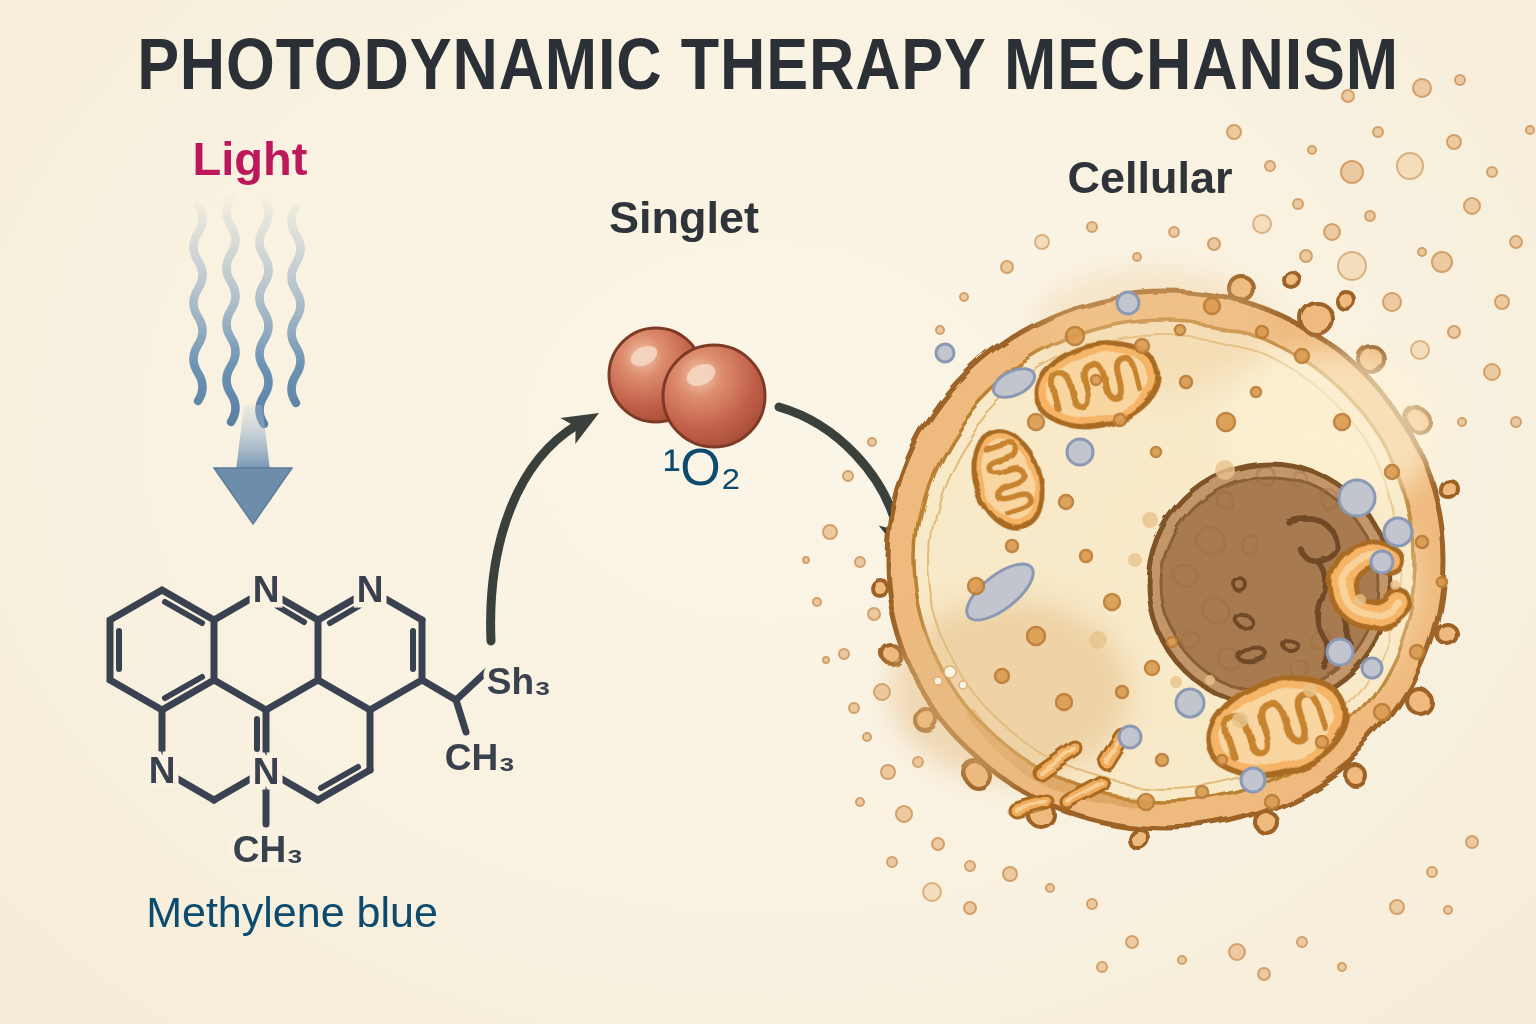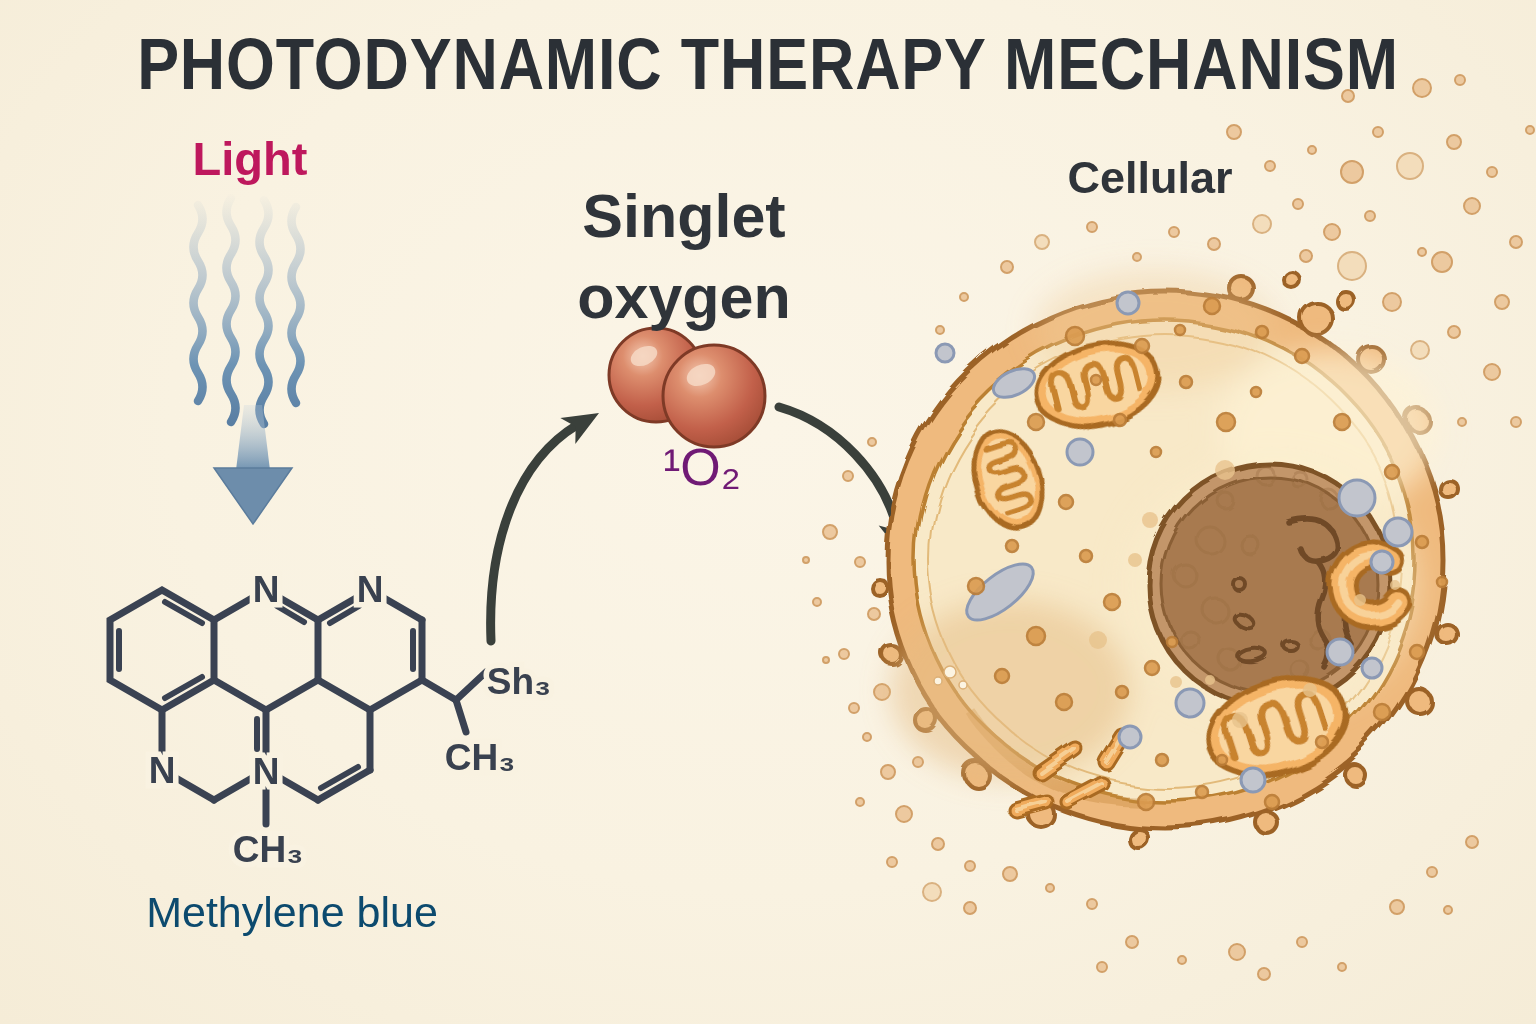"Singlet" .singlet { font-size: 61px -> 45px; top: 176px -> 188px }
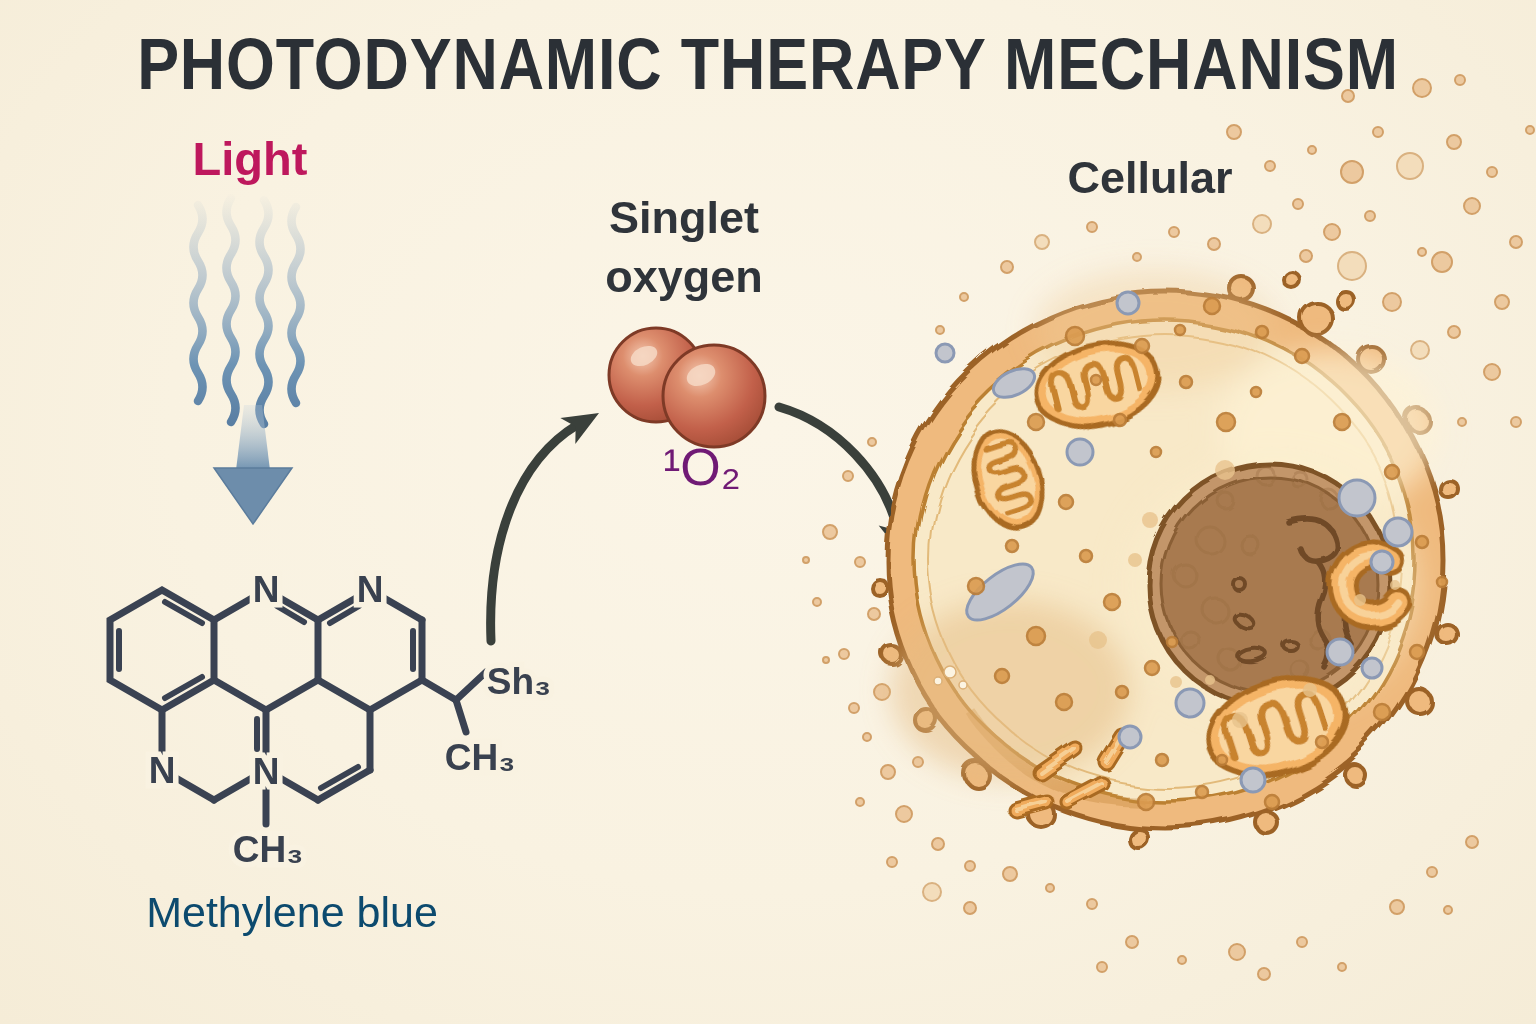"oxygen" div { html: <div>oxygen</div> -> none }
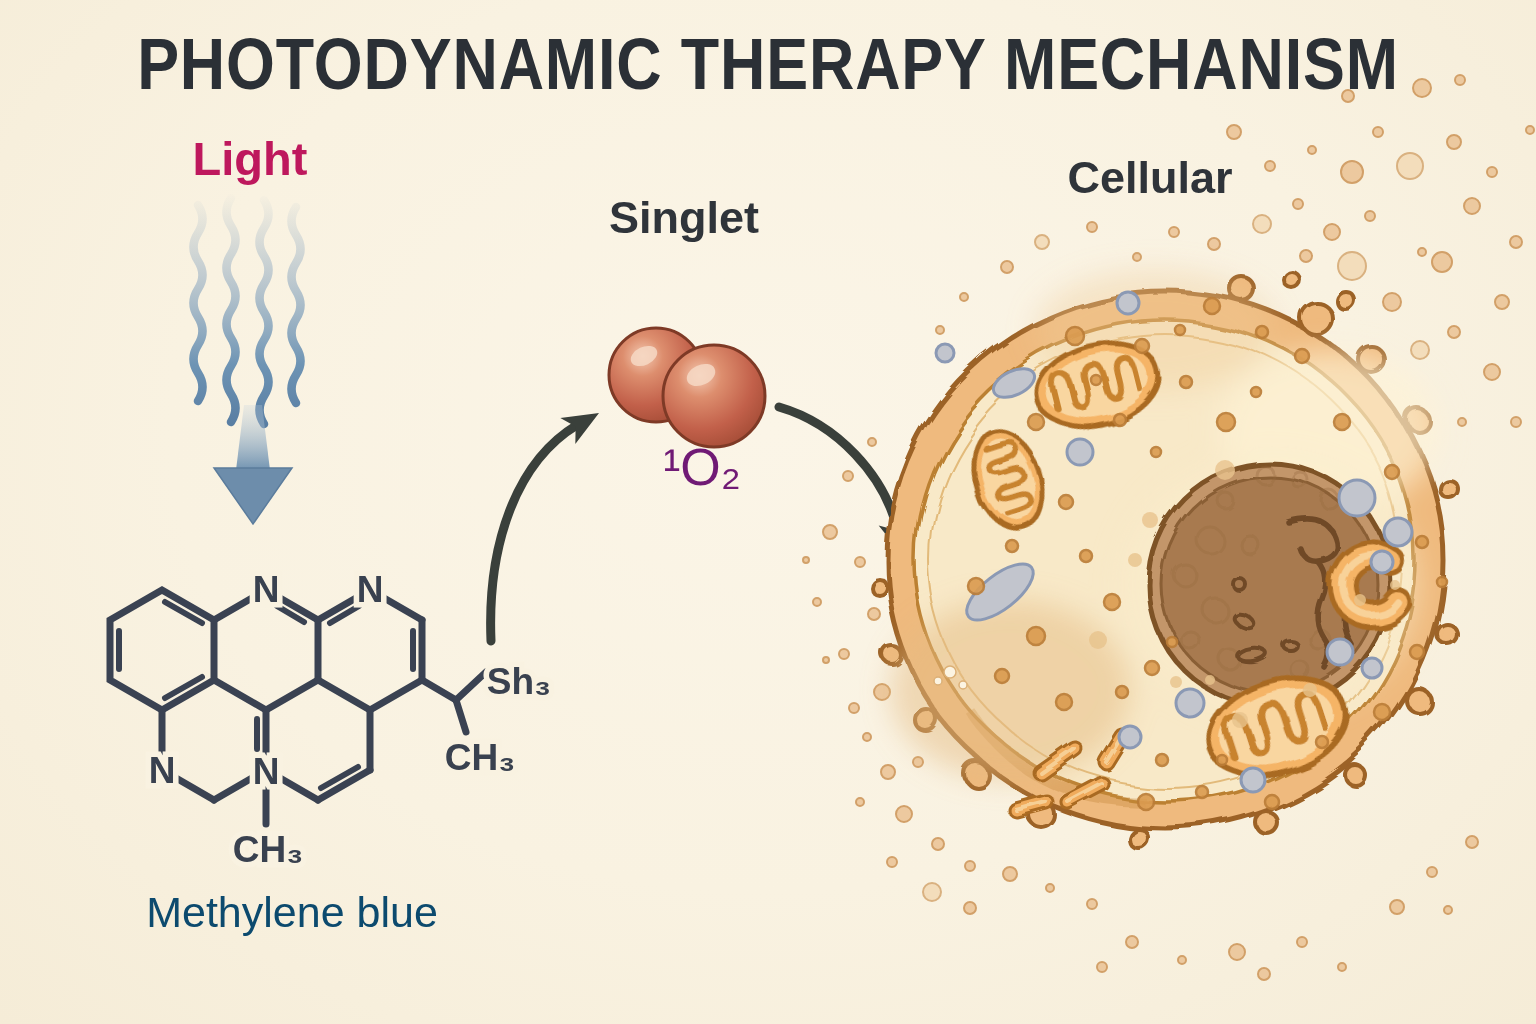"¹O₂" .formula { color: #701a75 -> #0c4a6e }
